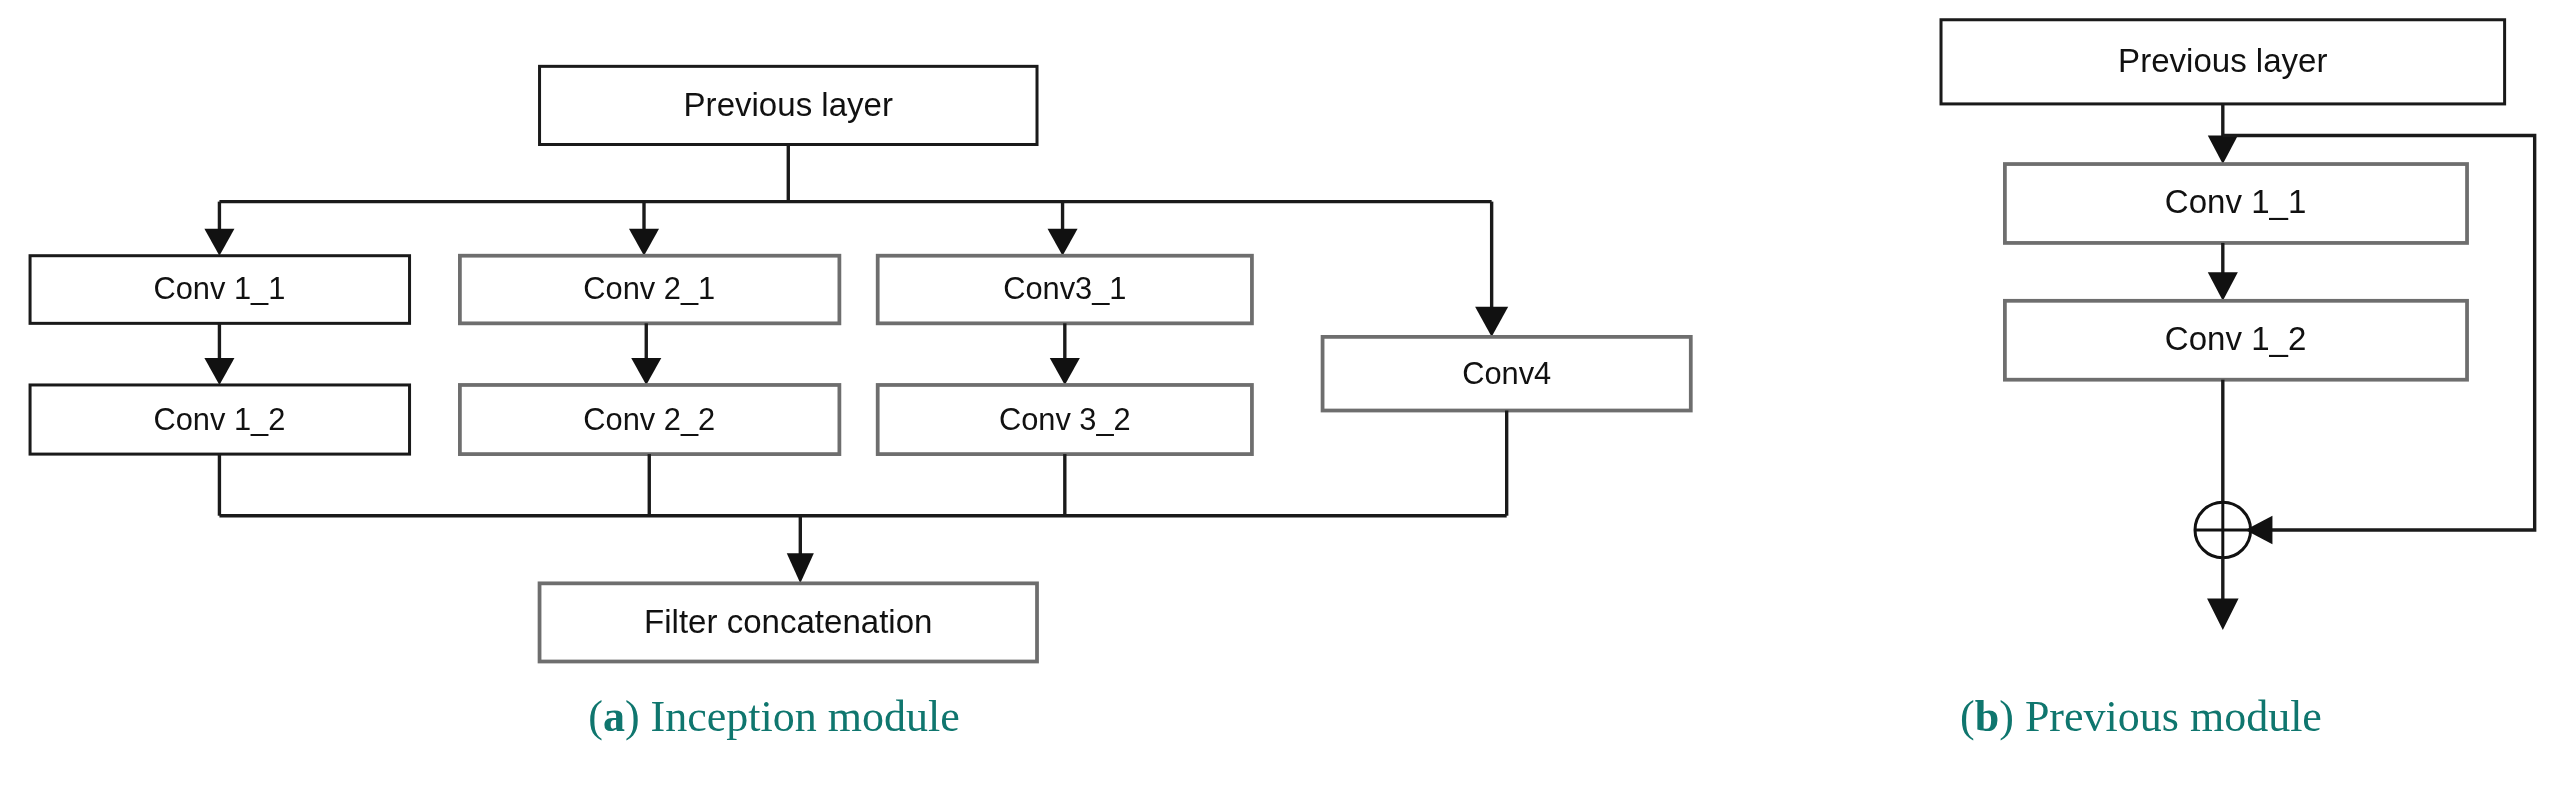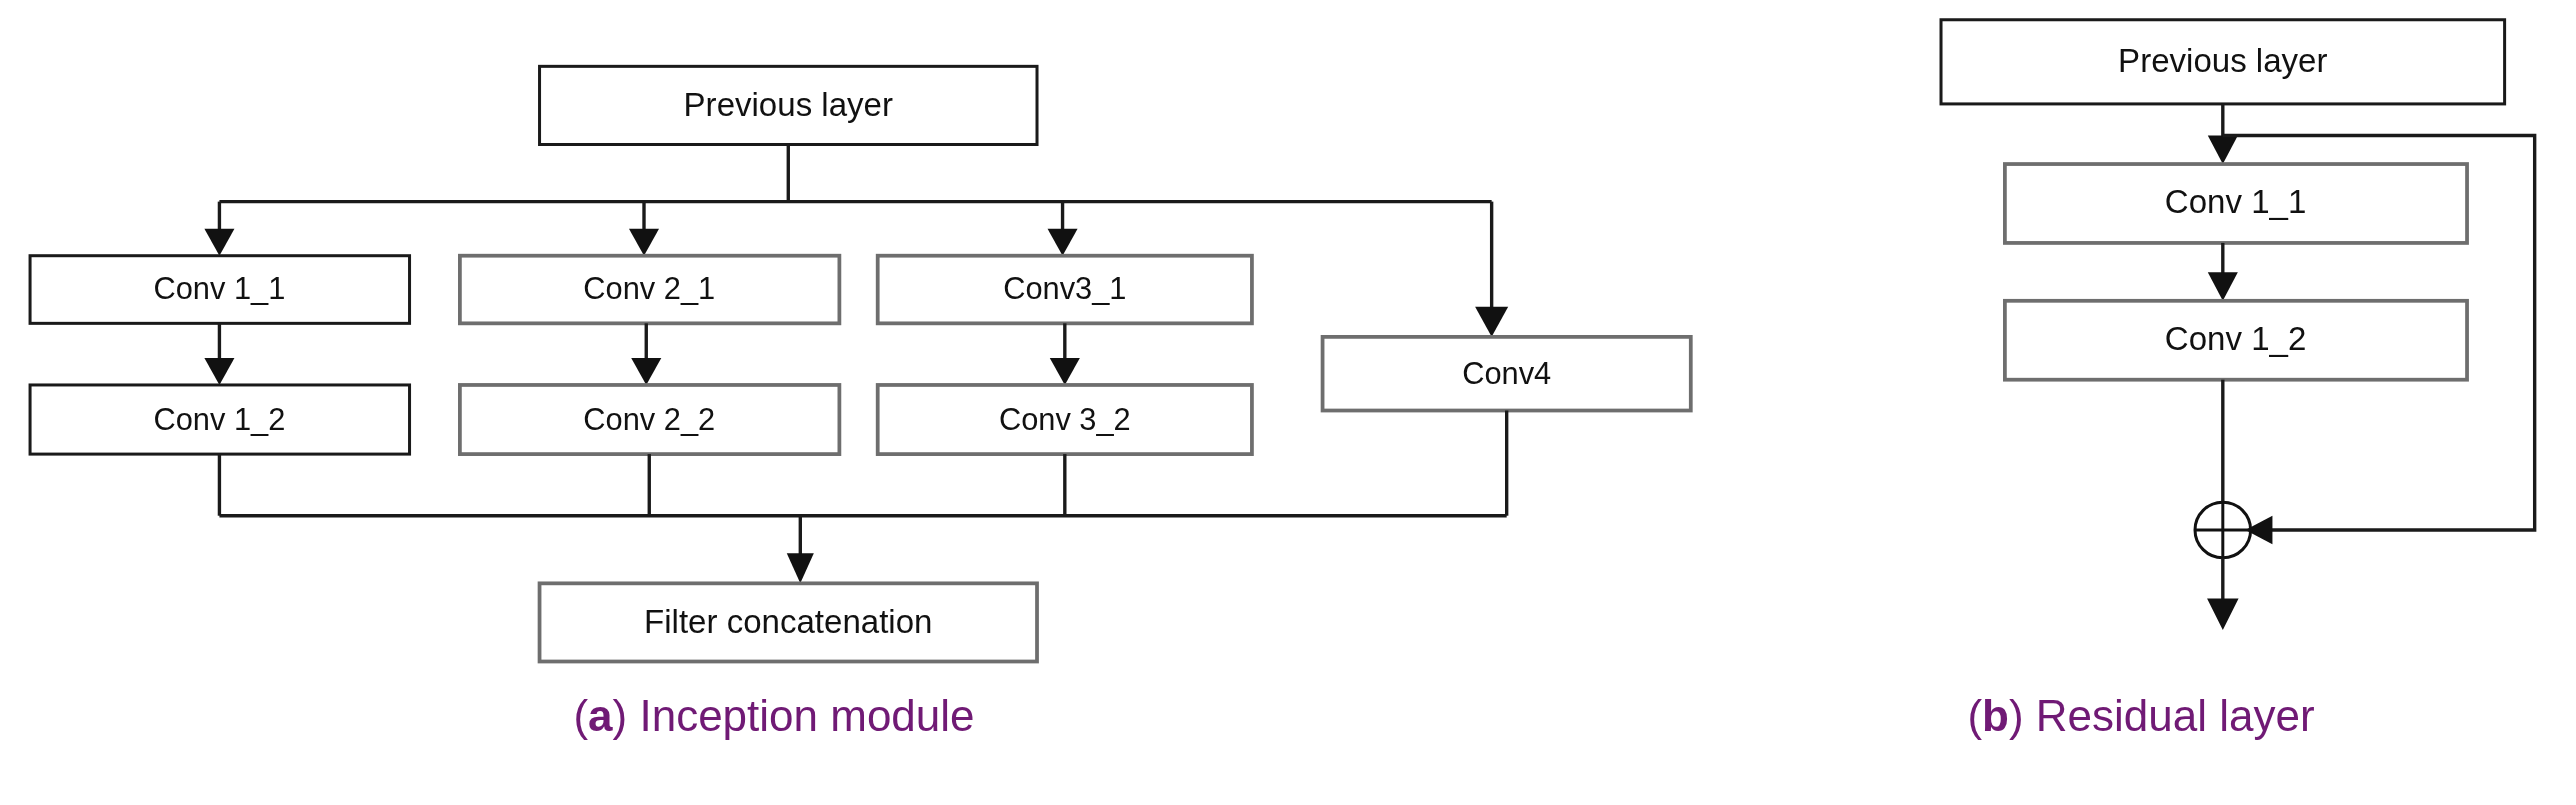"(a) Inception module" .caption { color: #701a75 -> #0f766e; font-family: Liberation Sans, sans-serif -> Liberation Serif, serif }
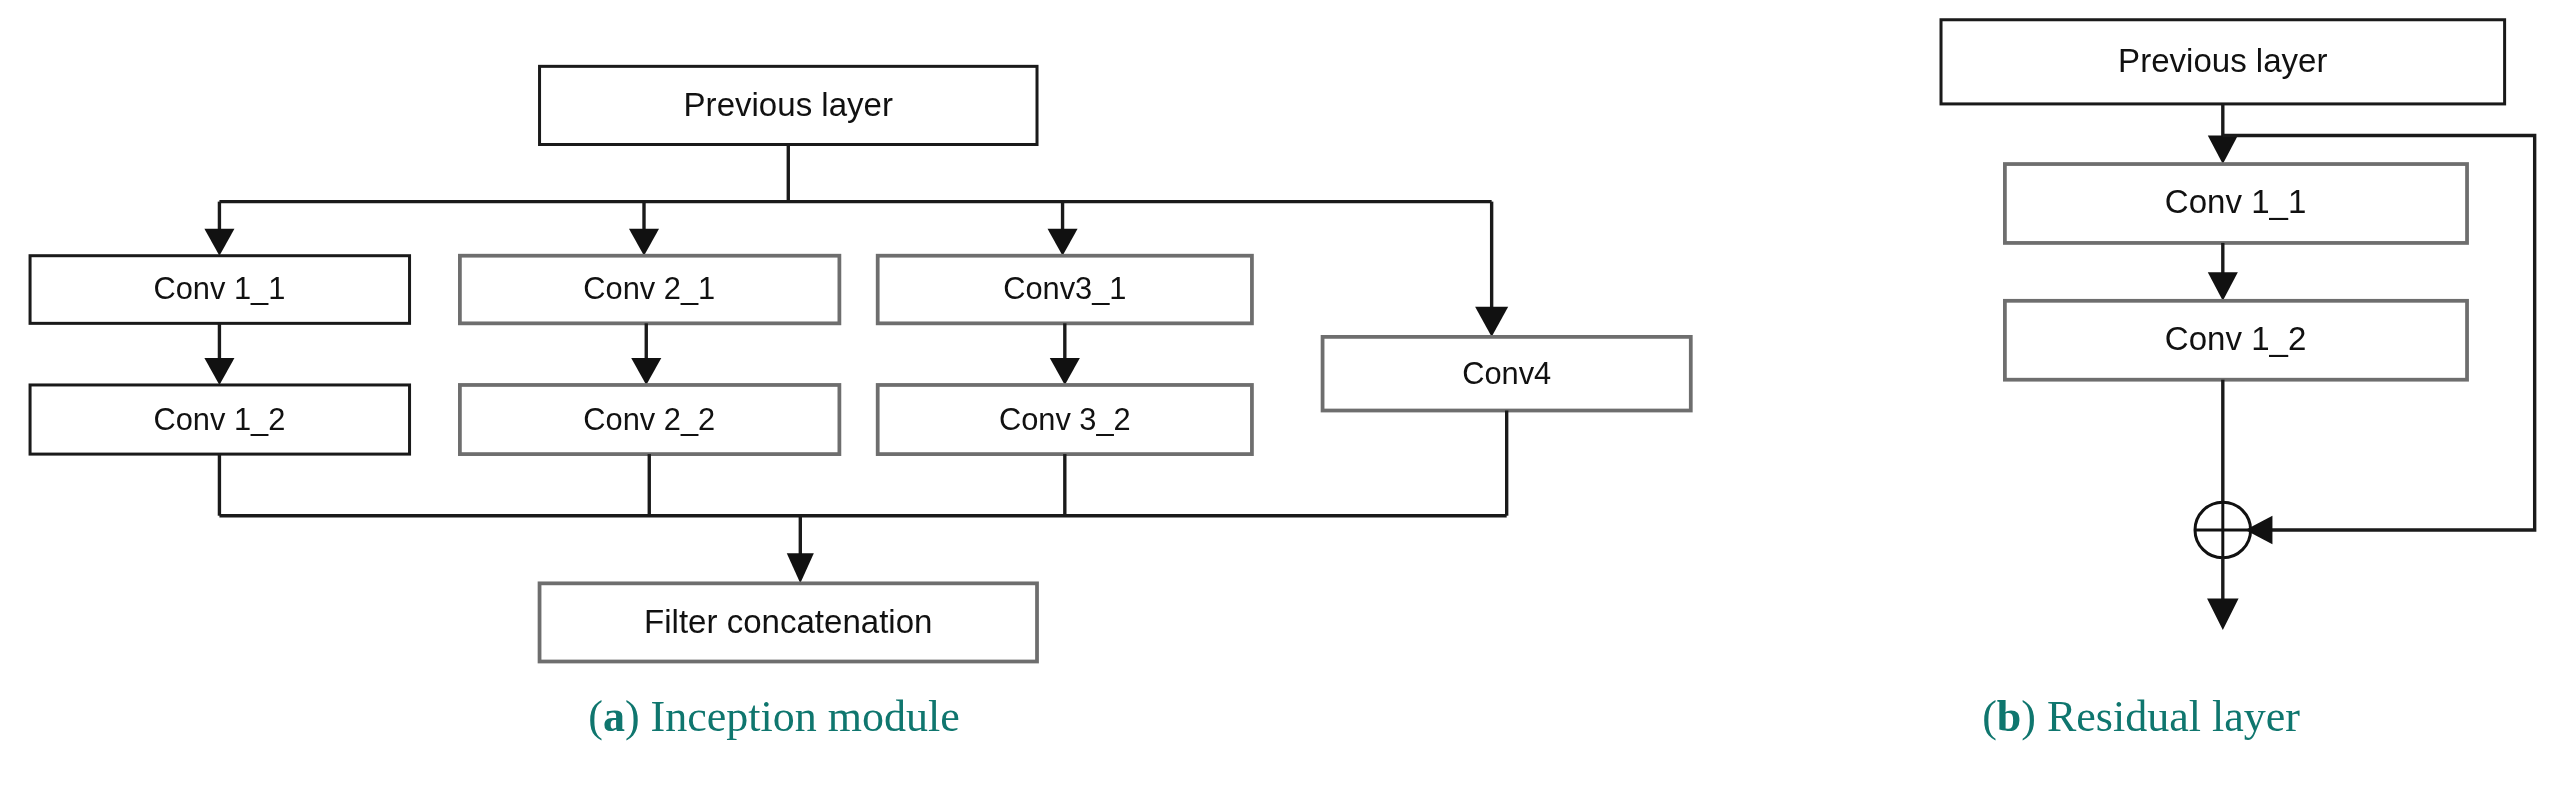") Residual layer" span { text: Residual layer -> Previous module }
